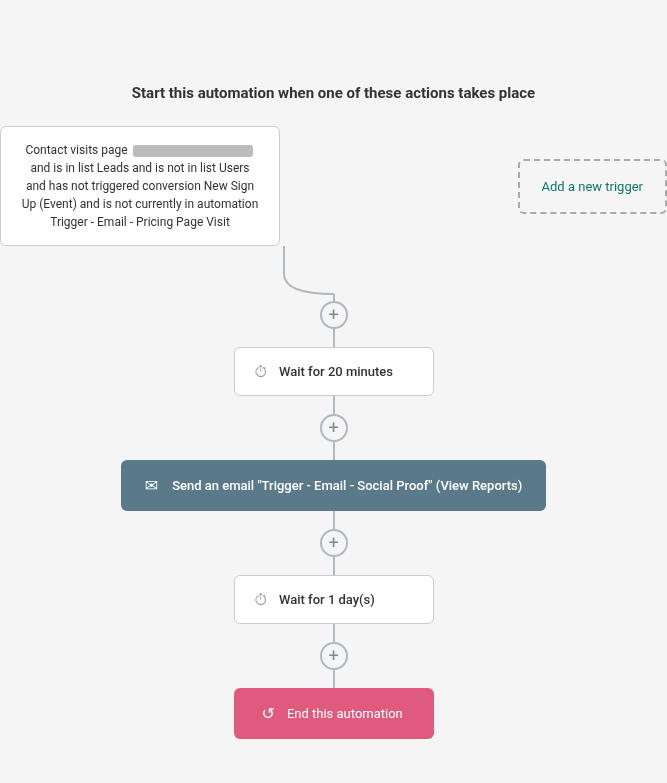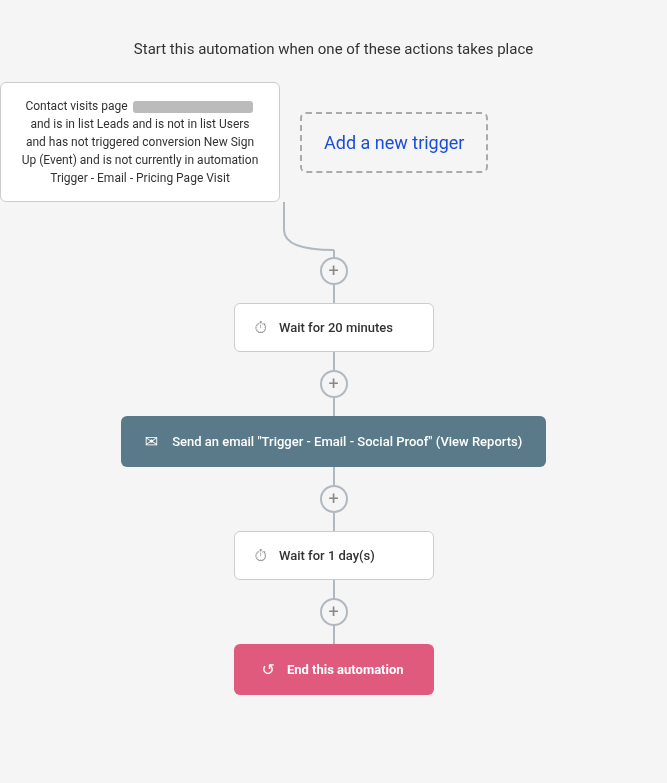"Start this automation when one" .page-title { font-weight: 400 -> 700; margin-top: none -> 44px }
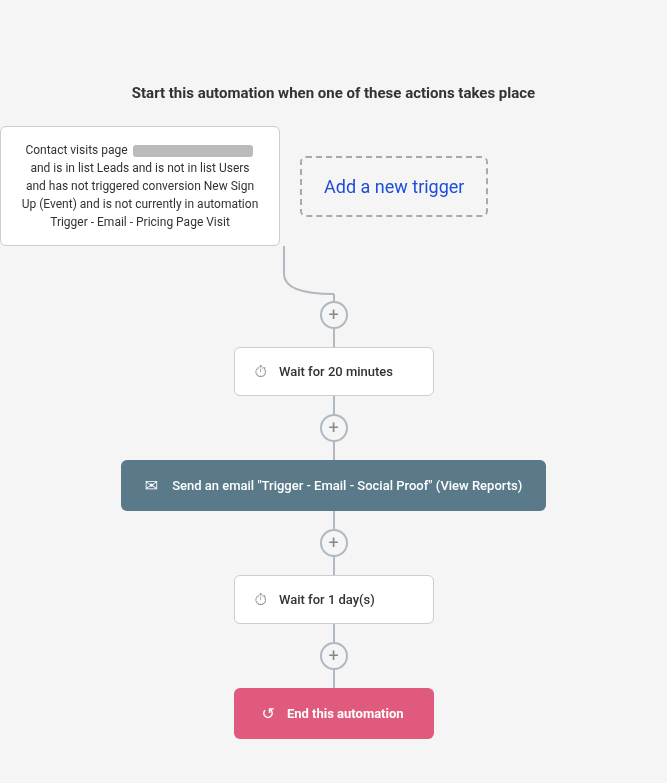"Contact visits page and is" .trigger-row-wrapper { justify-content: flex-start -> space-between }
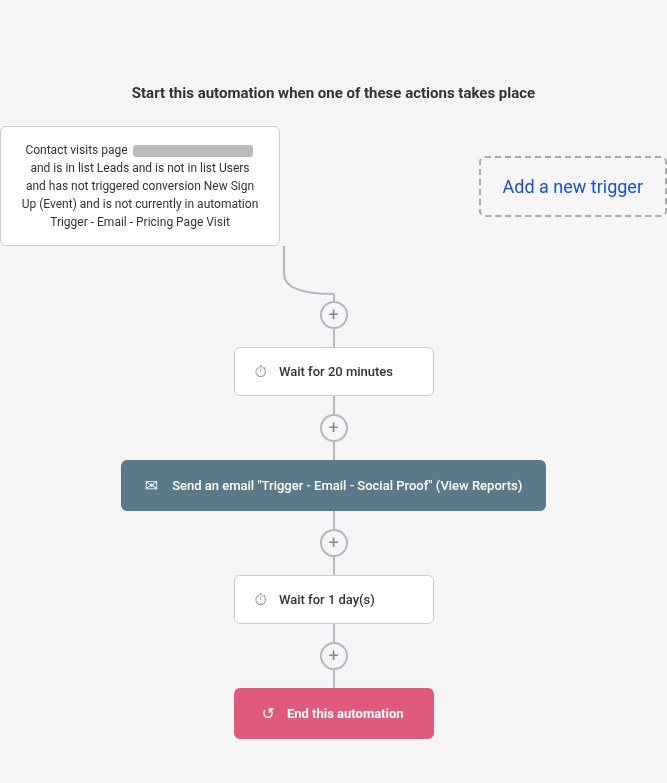"Add a new trigger" .add-trigger-box { color: #1d4ed8 -> #0f766e; font-size: 18px -> 13px }
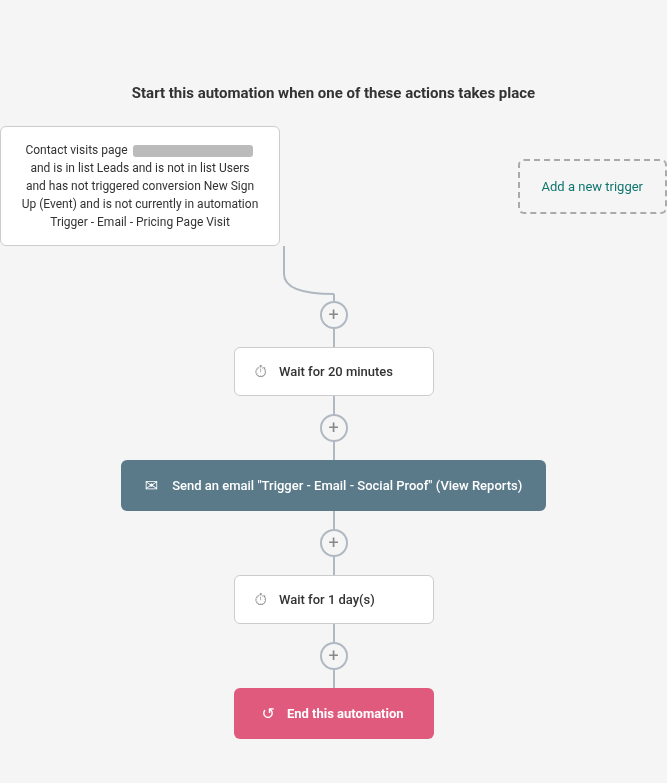"End this automation" .end-step .step-label { font-weight: 700 -> 400 }
